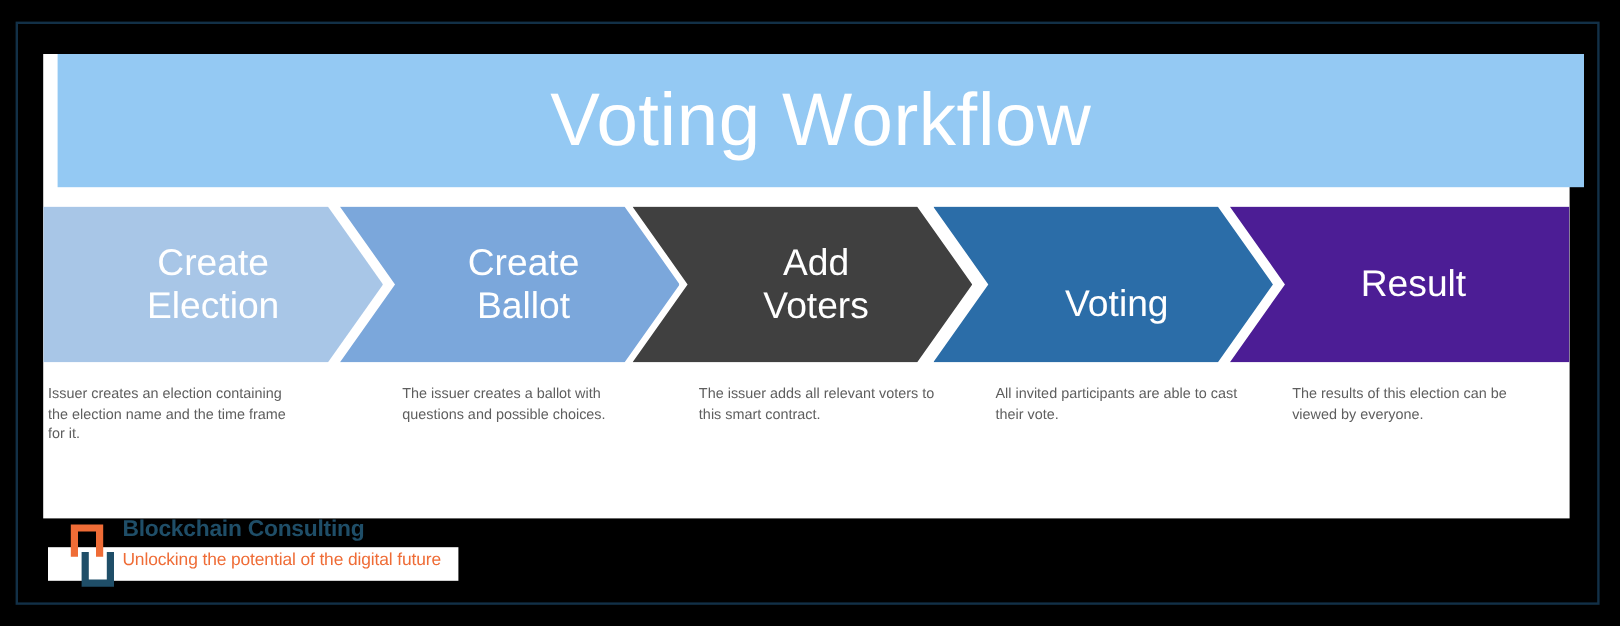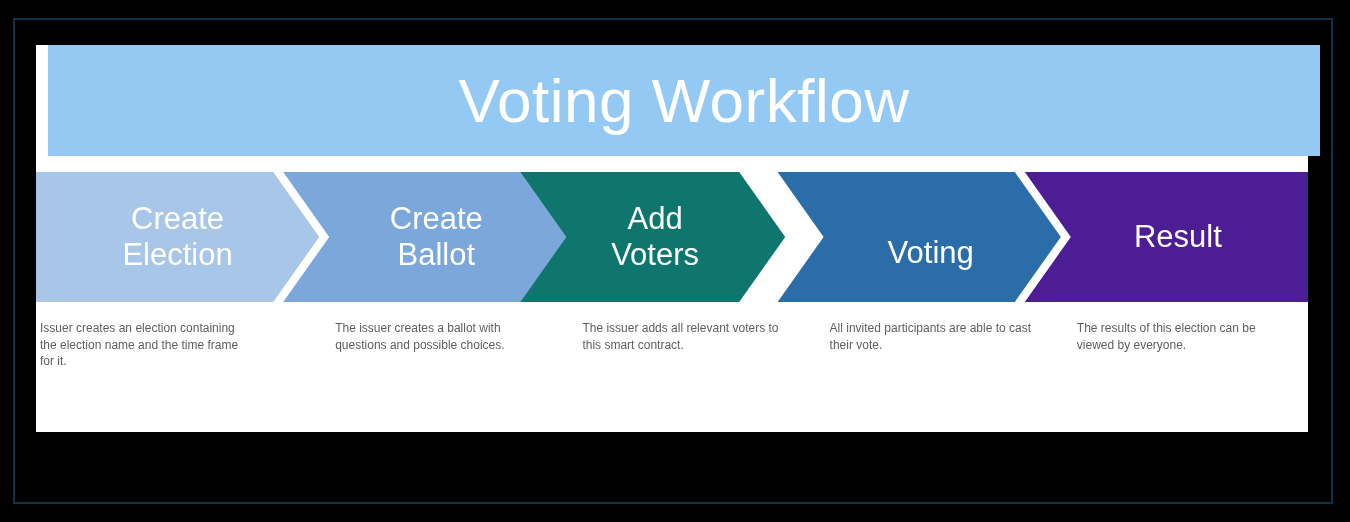"Add" div.chevron { background: #0f766e -> #404040; left: 466px -> 491px }
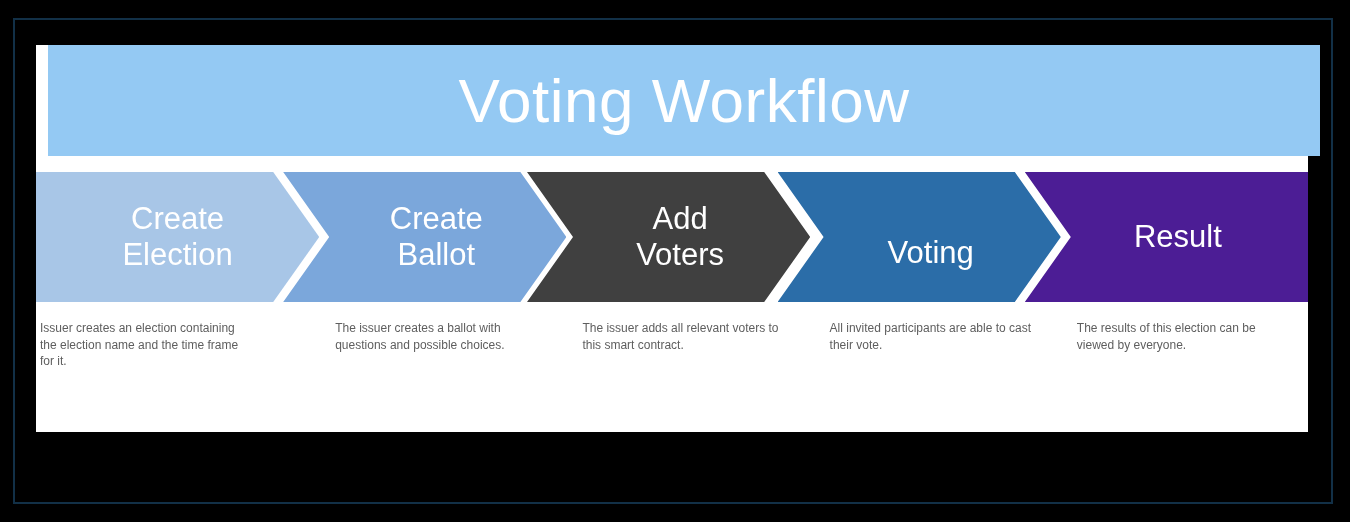"Blockchain Consulting" div.logo-wrap { html: none -> <div> <div></div> <div> <svg> <path></path> <path></path> </svg> </div> <div> <div>Blockchain Consulting</div> <div>Unlocking the potential of the digital future</div> </div> </div> }
